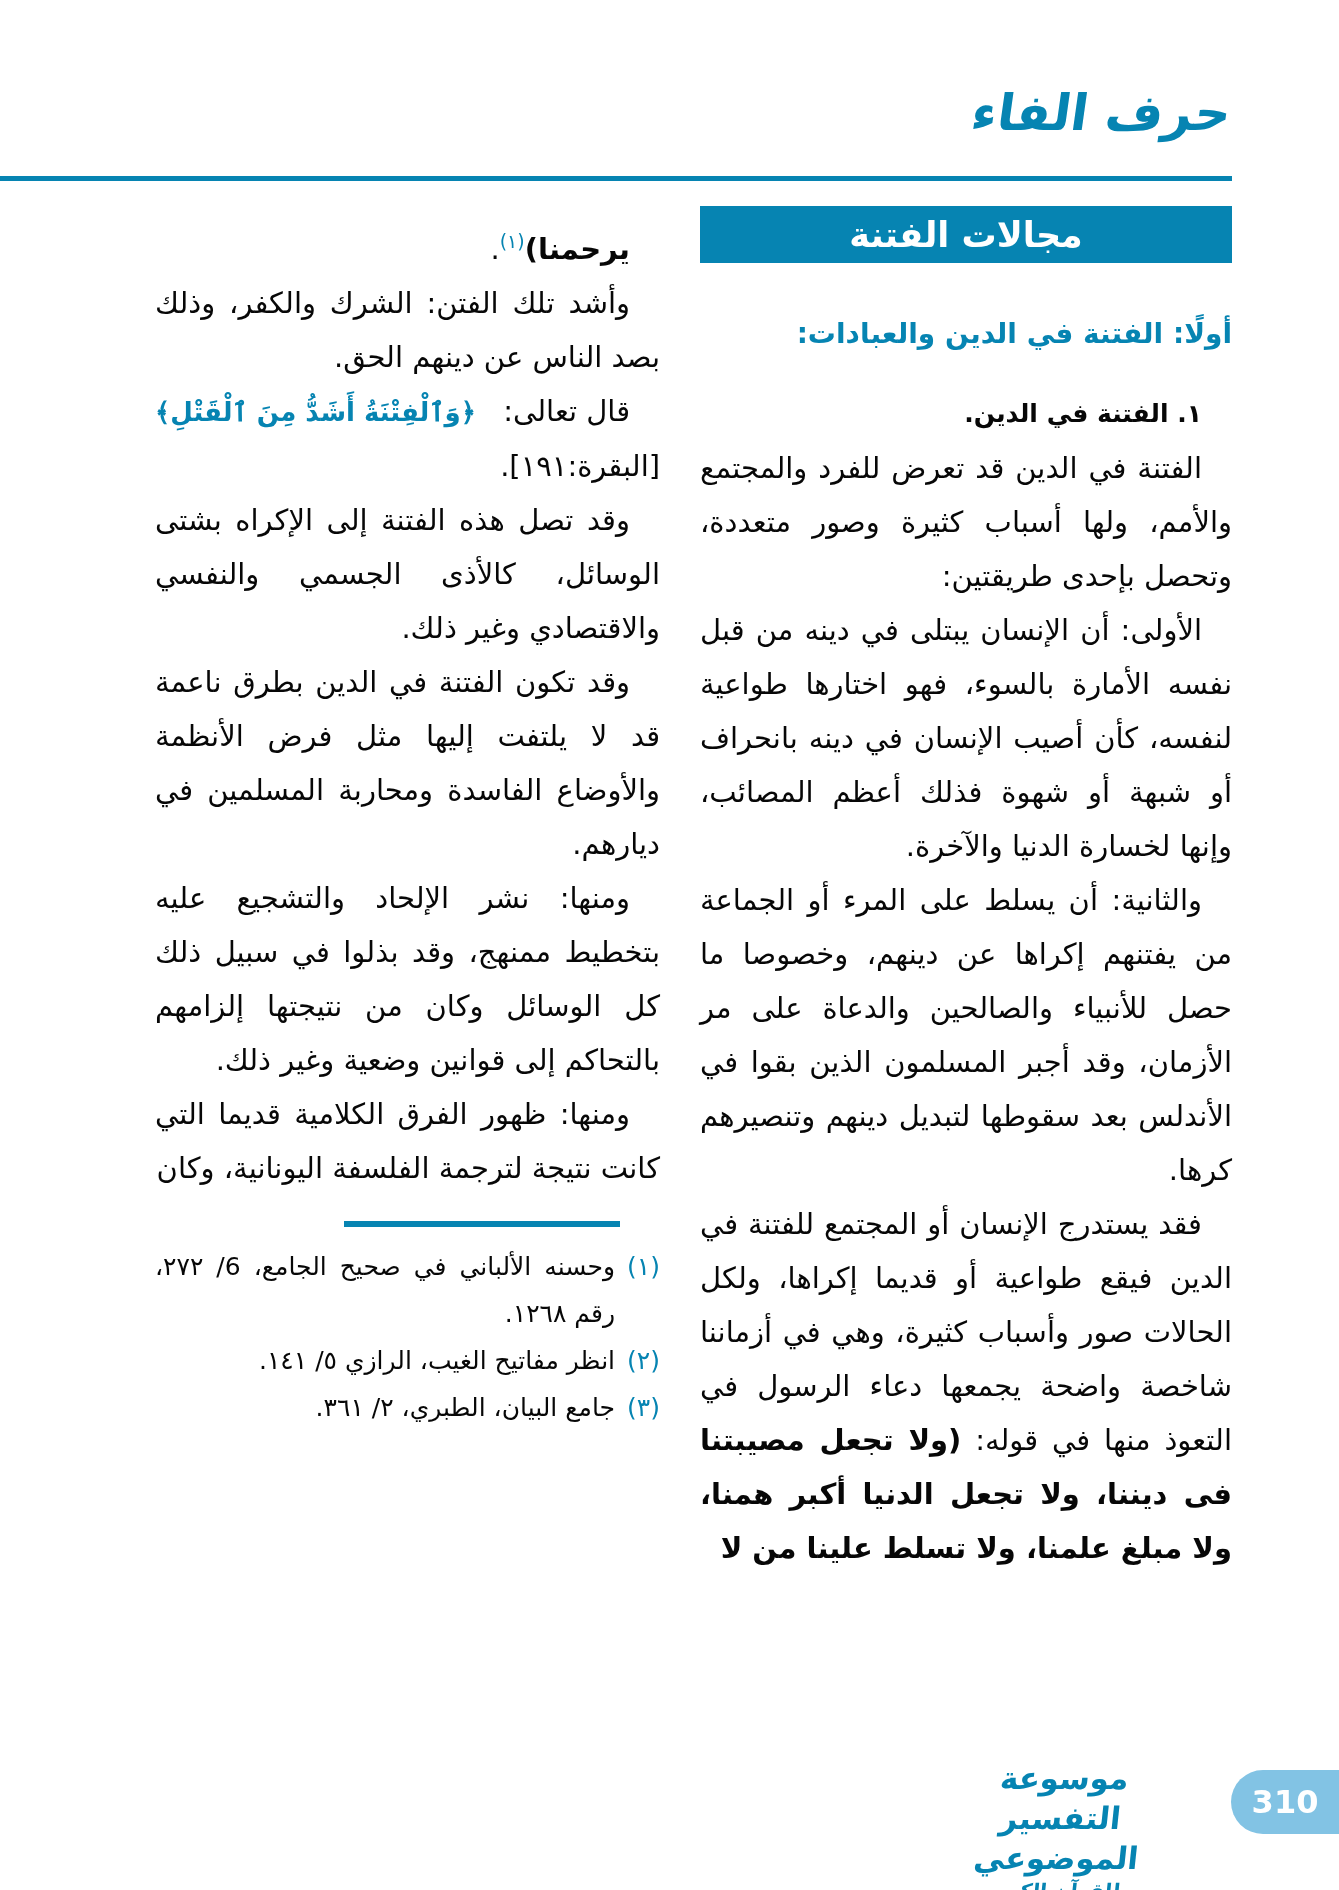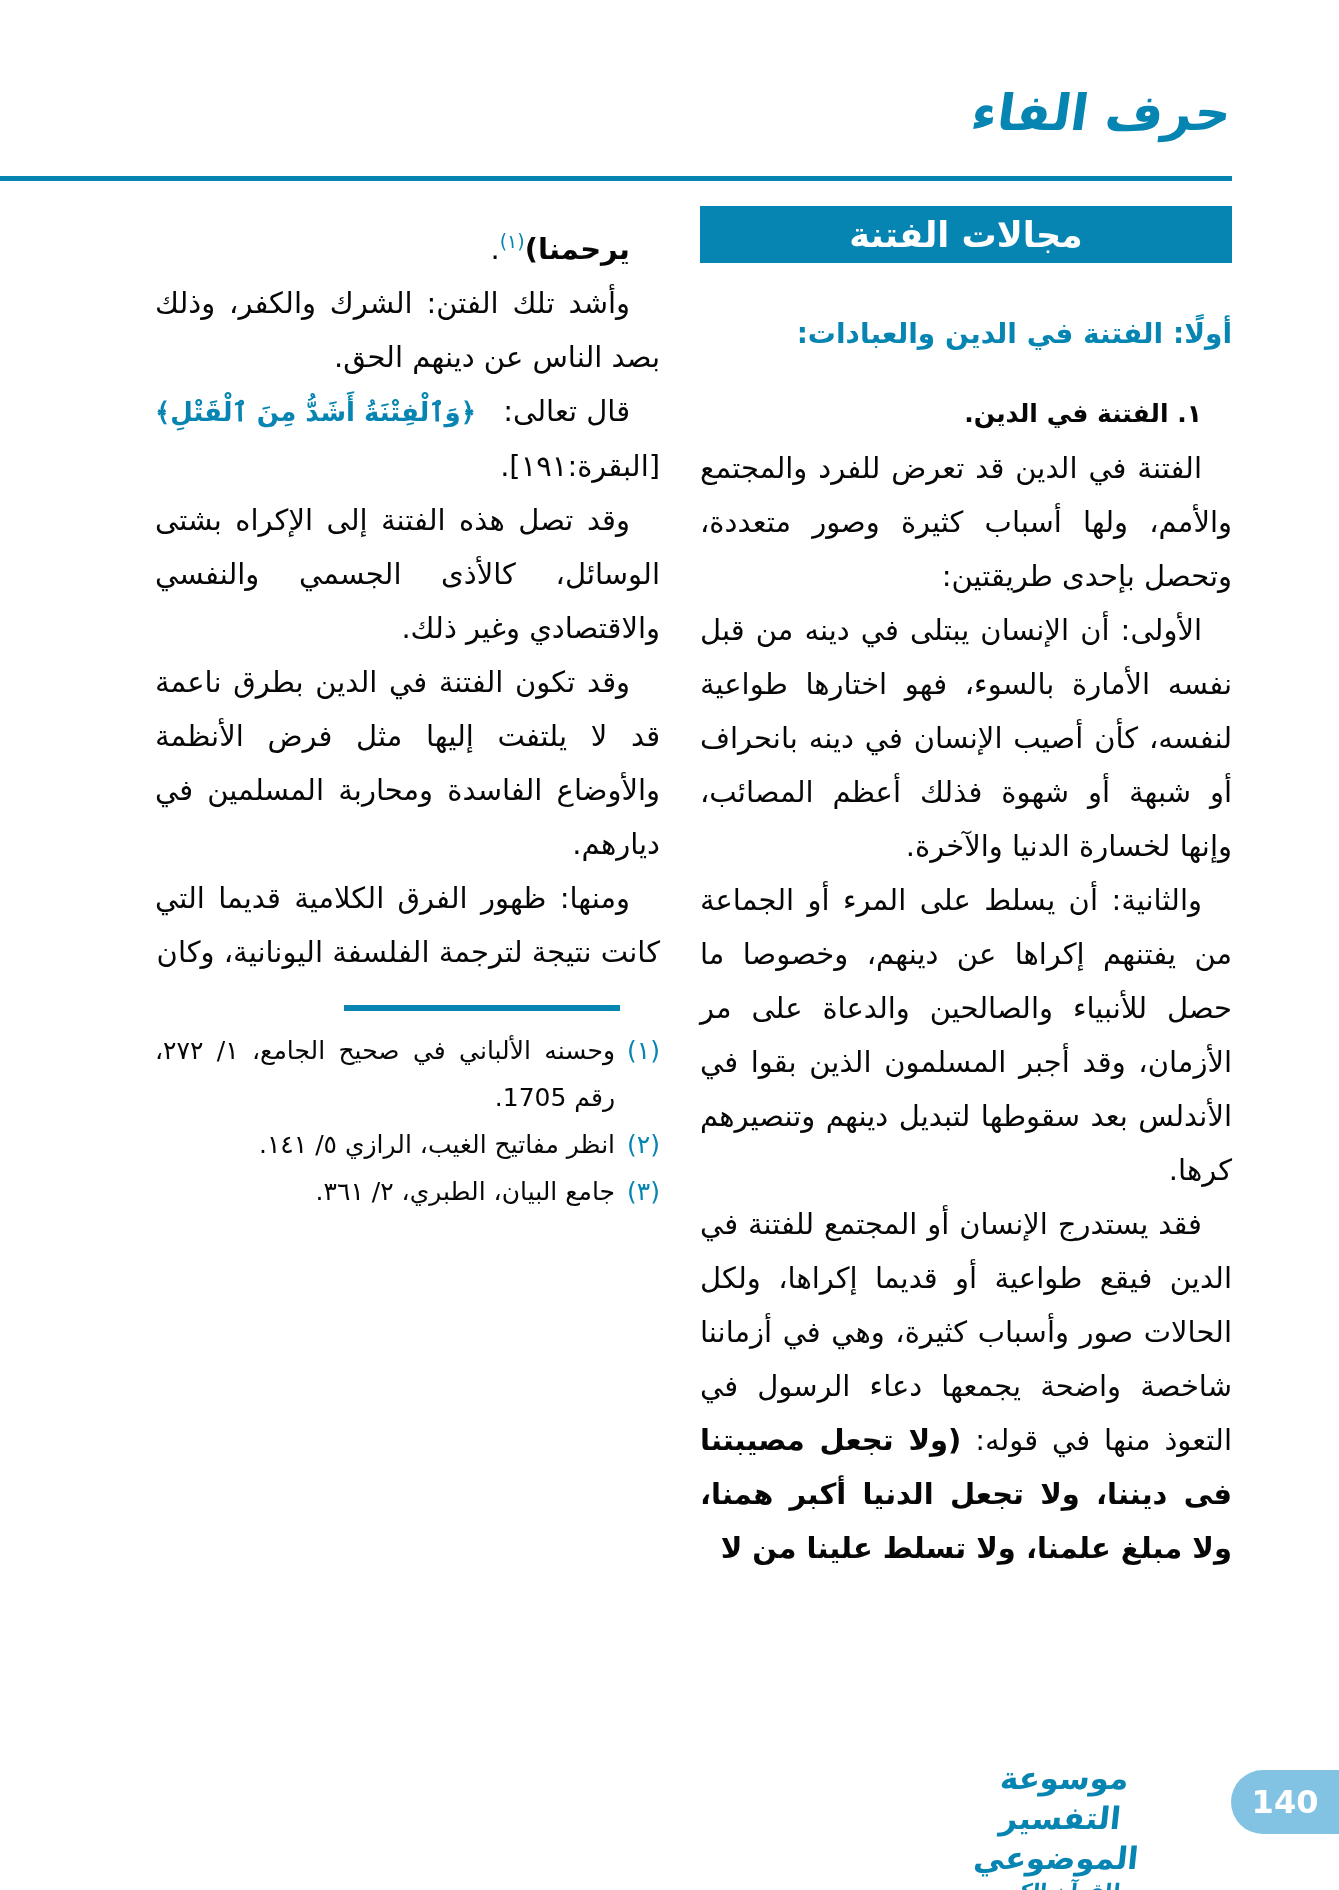"ومنها: نشر الإلحاد والتشجيع عليه" div.para { html: none -> <div> <span>ومنها:</span><span> نشر الإلحاد والتشجيع عليه بتخطيط ممنهج، وقد بذلوا في سبيل ذلك كل الوسائل وكان من نتيجتها إلزامهم بالتحاكم إلى قوانين وضعية وغير ذلك.</span> </div> }
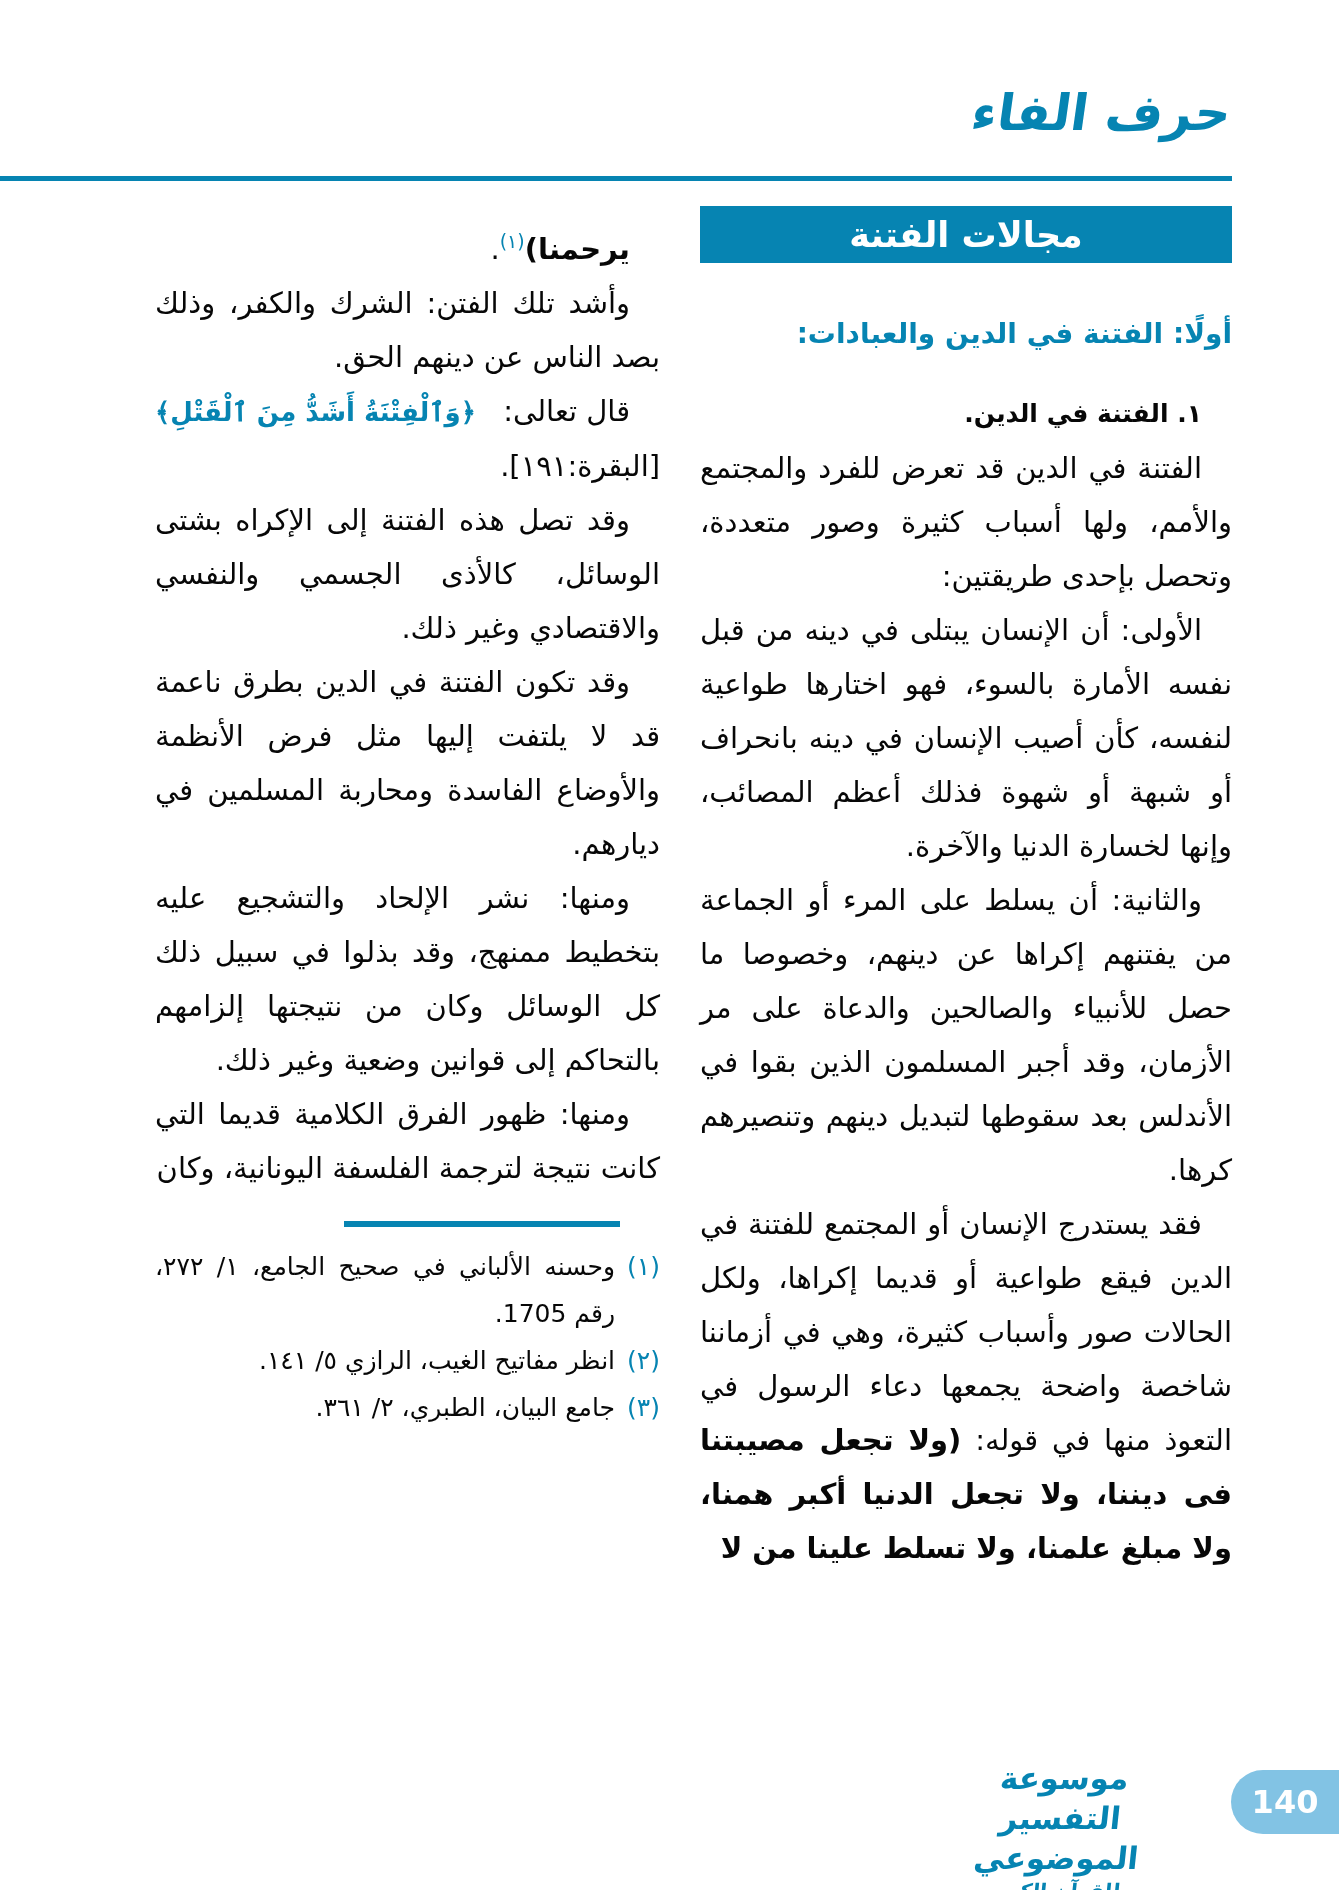"وحسنه الألباني في صحيح الجامع،" div { text: ١/ ٢٧٢، رقم 1705 -> 6/ ٢٧٢، رقم ١٢٦٨ }
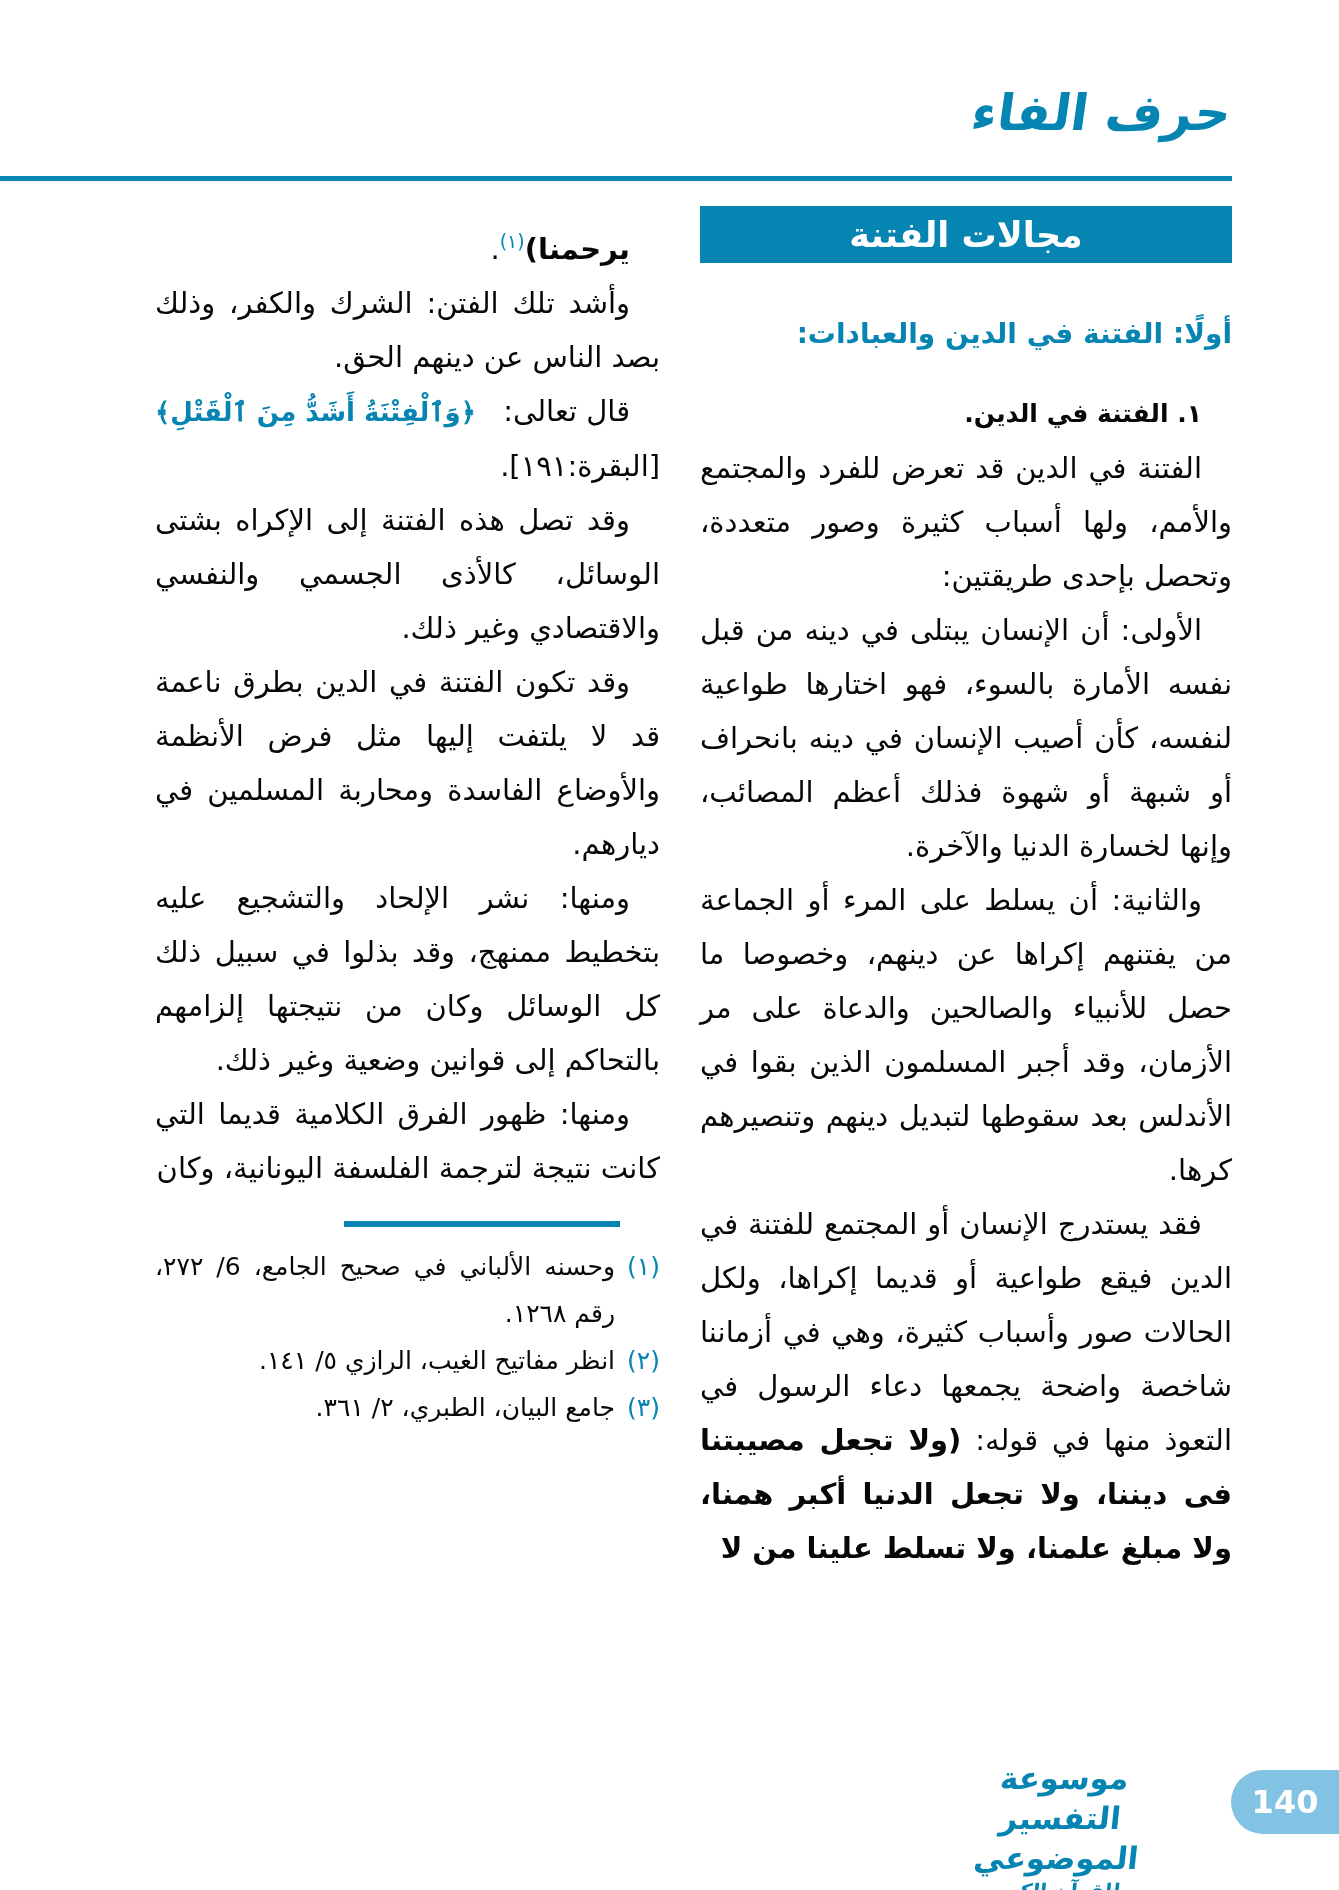"140" span { text: 140 -> 310 }
